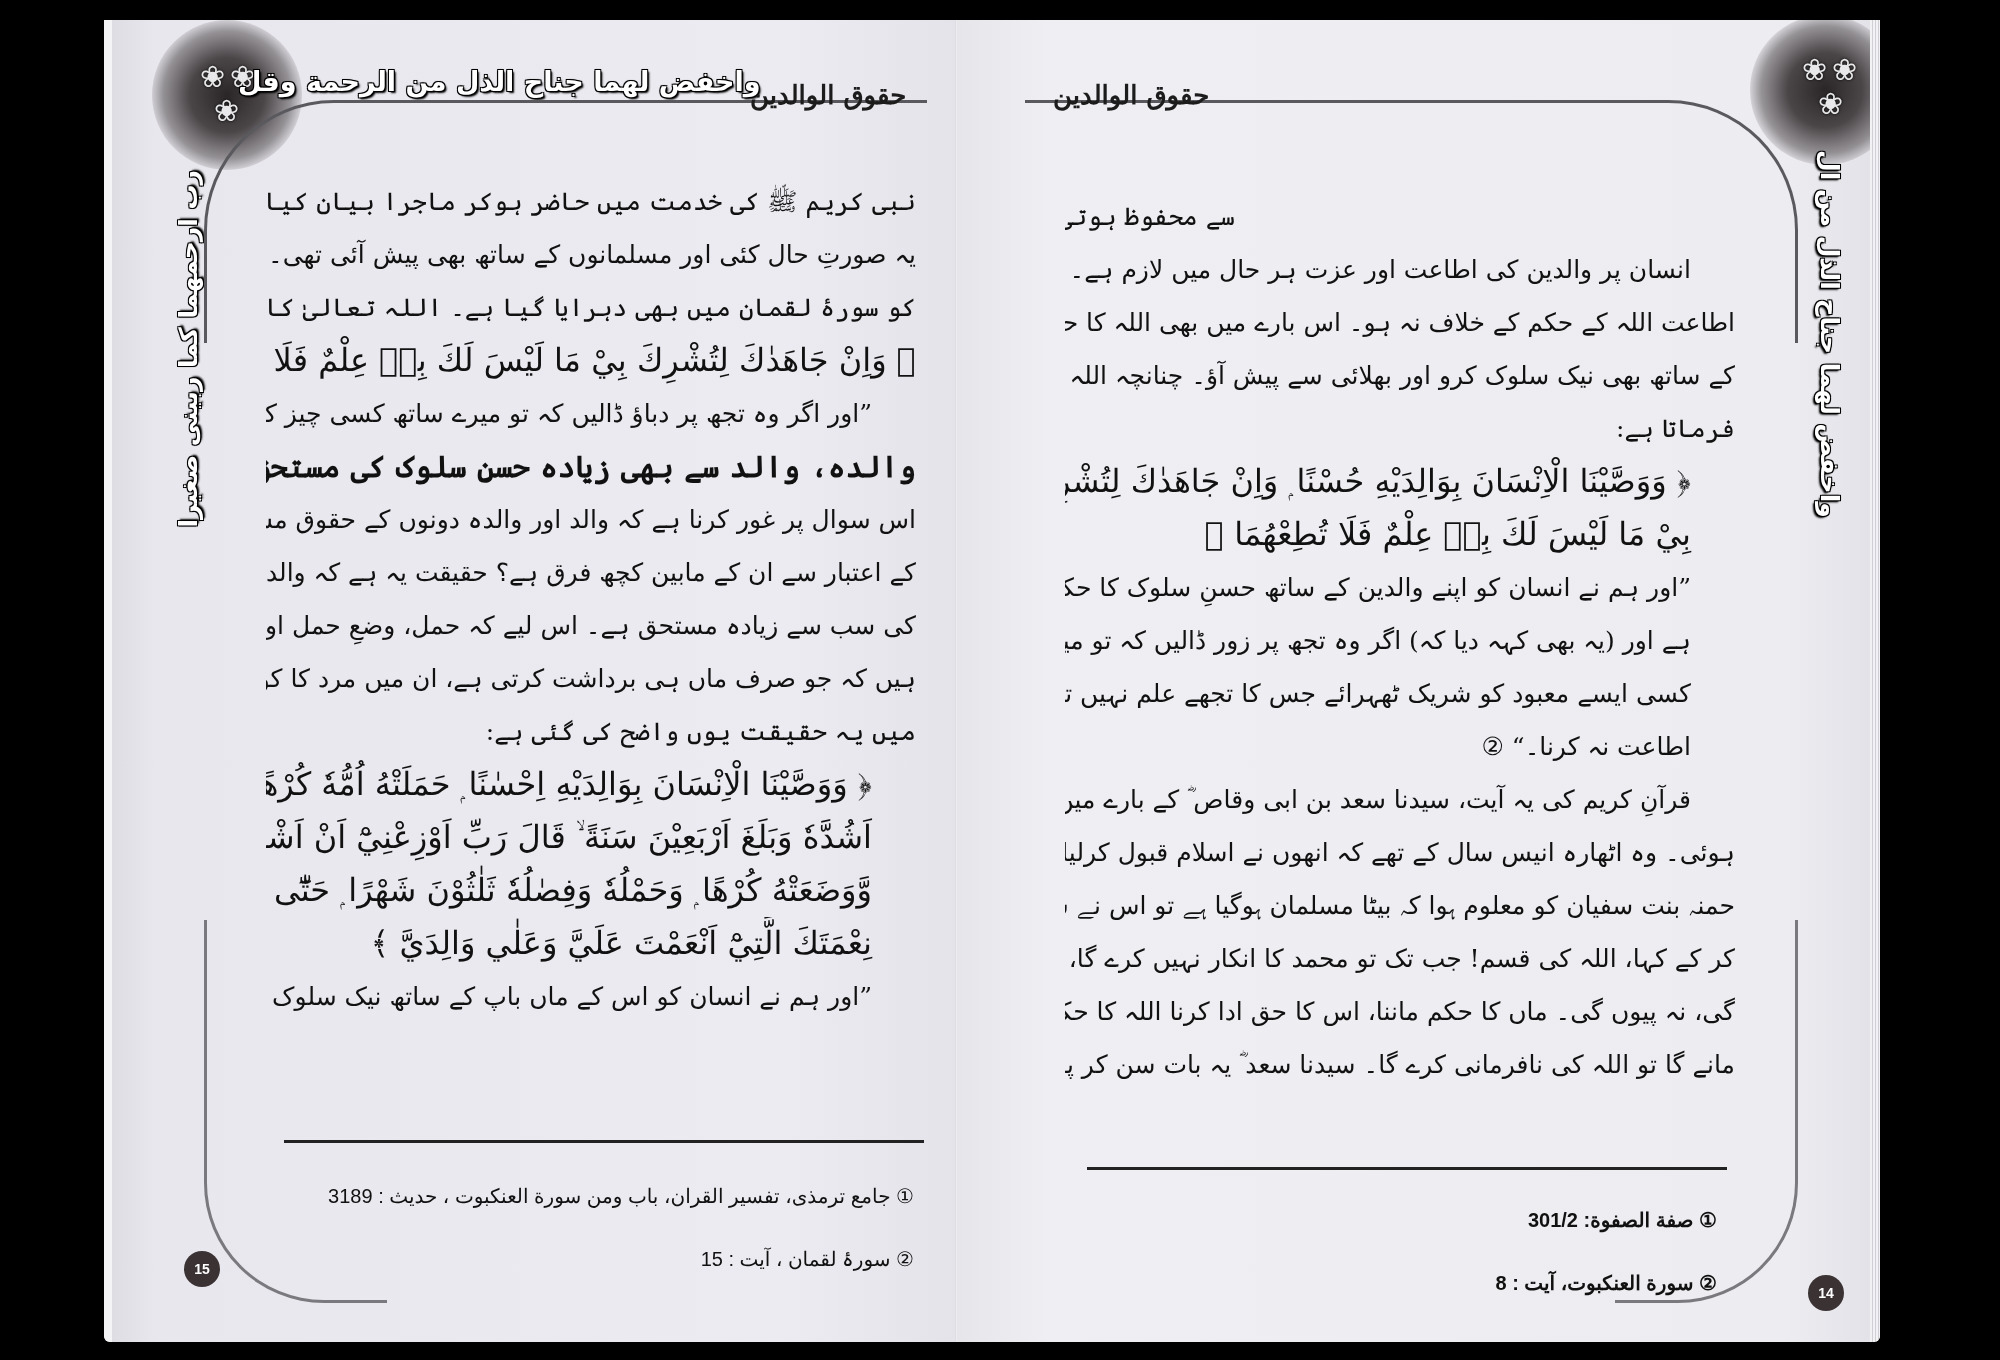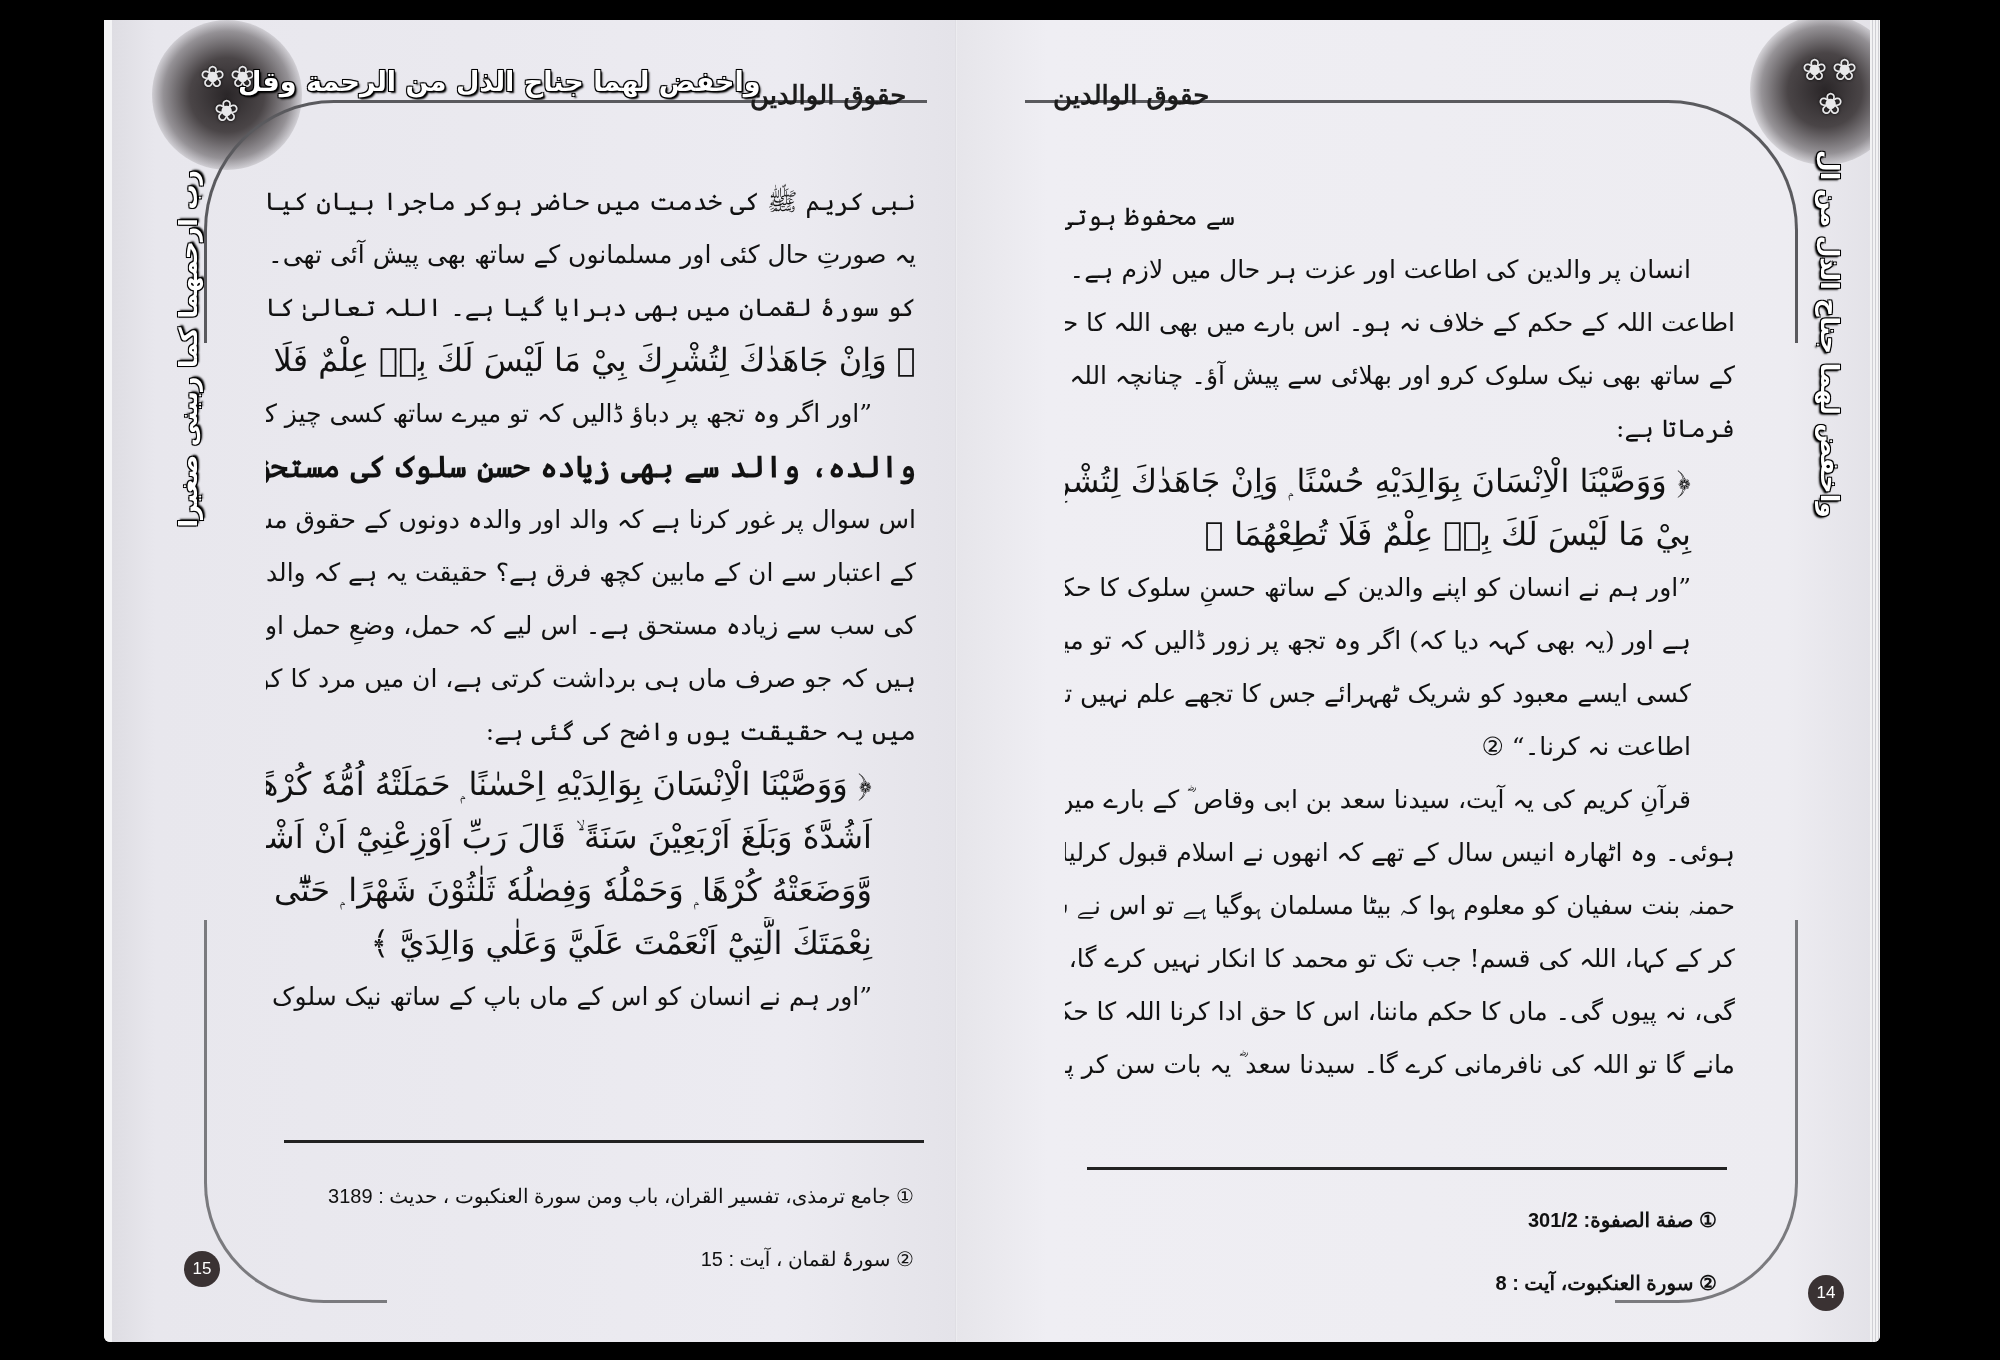"15" .page-number { font-size: 17px -> 14px; font-weight: normal -> bold }
